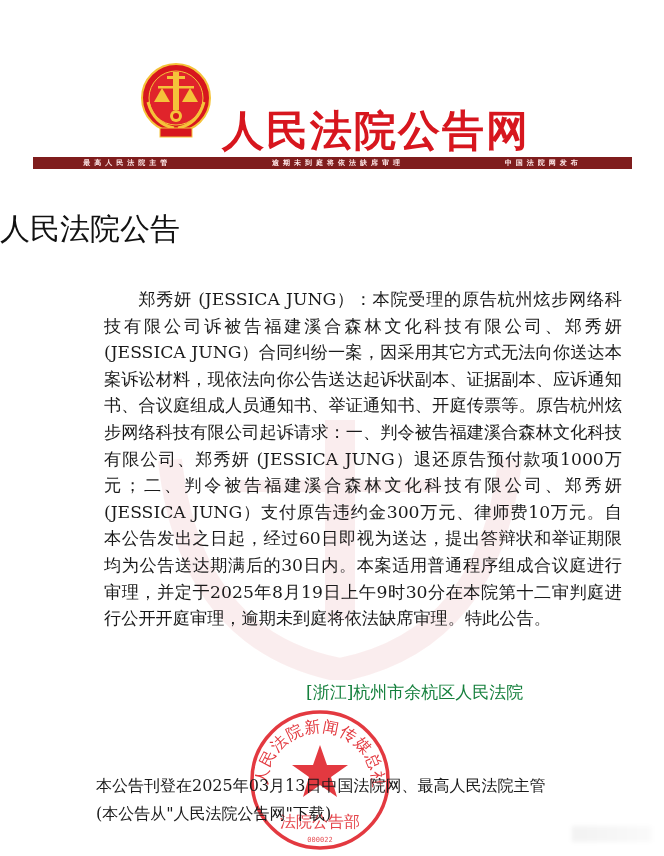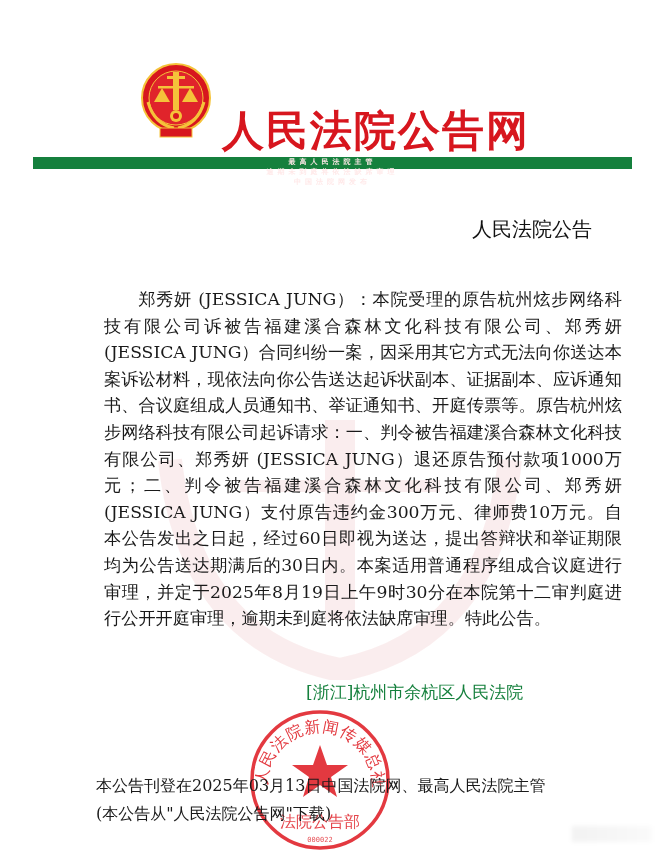"最高人民法院主管" .banner { background: #15803d -> #7f1d1d; flex-direction: column -> none }
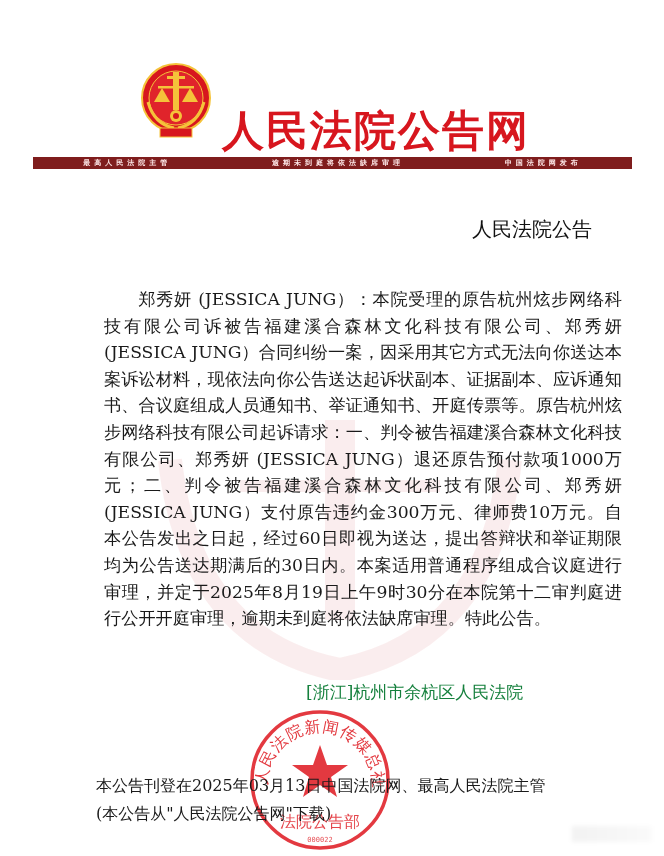"人民法院公告" .title { font-size: 20px -> 30px; text-align: right -> left }
